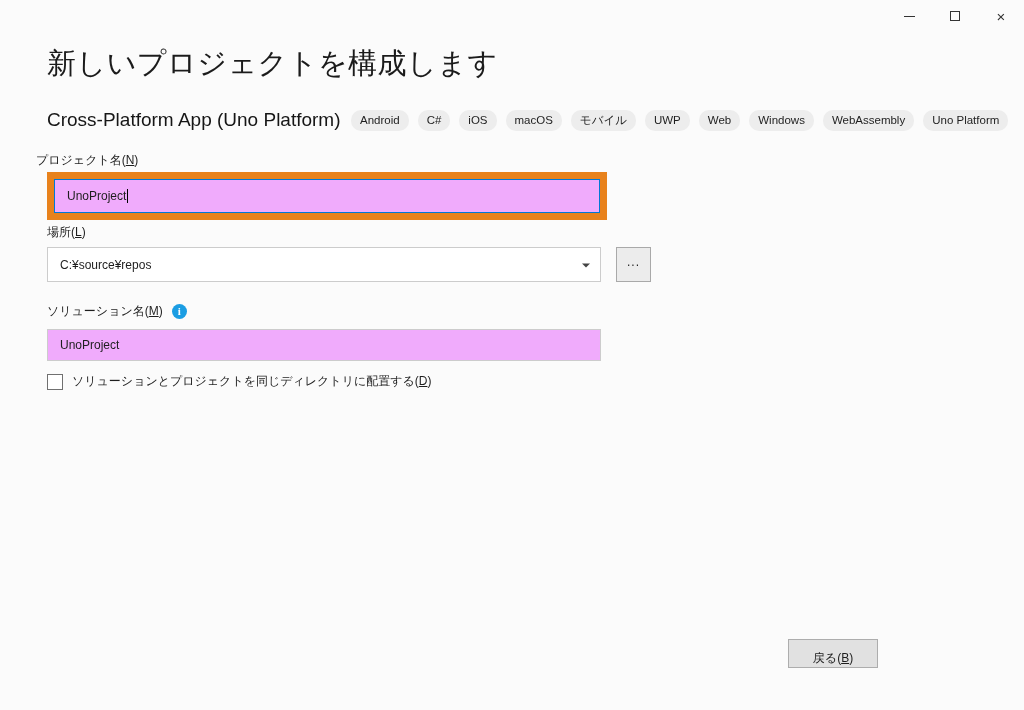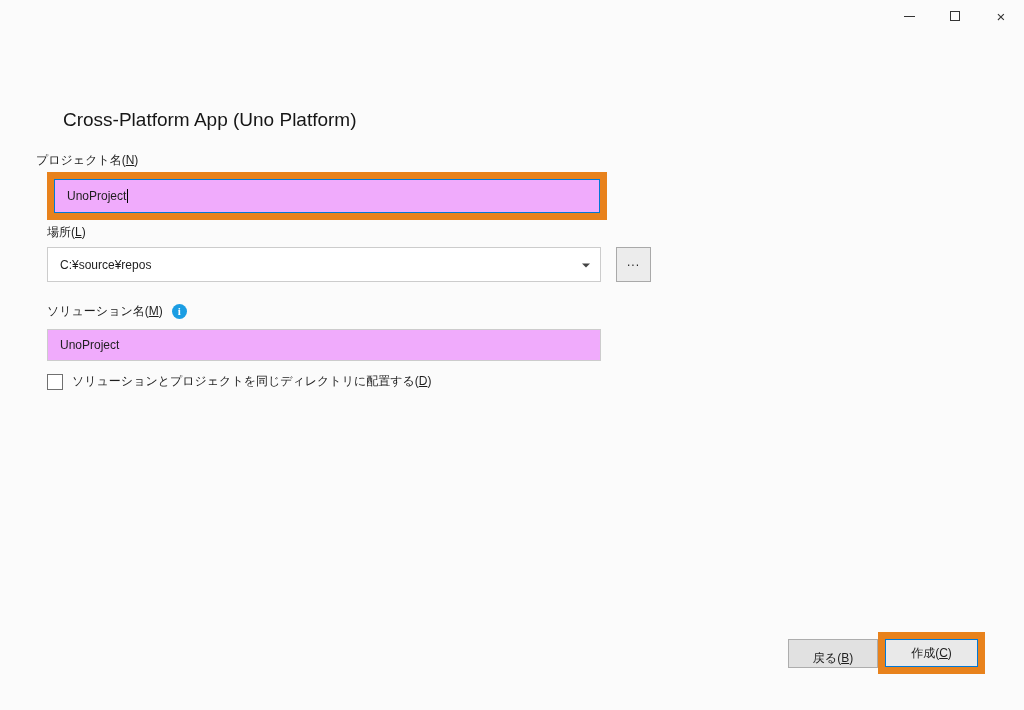"新しいプロジェクトを構成します" div.page-title { html: none -> <div>新しいプロジェクトを構成します</div> }
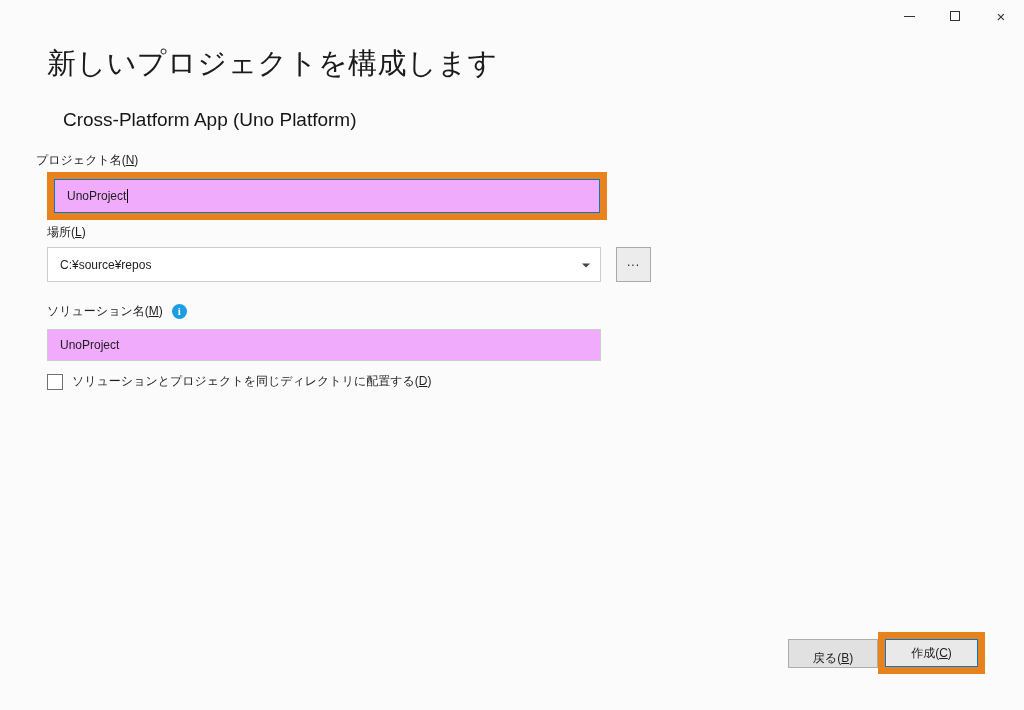"Cross-Platform App (Uno Platform)" .template-name { margin-left: 16px -> none }
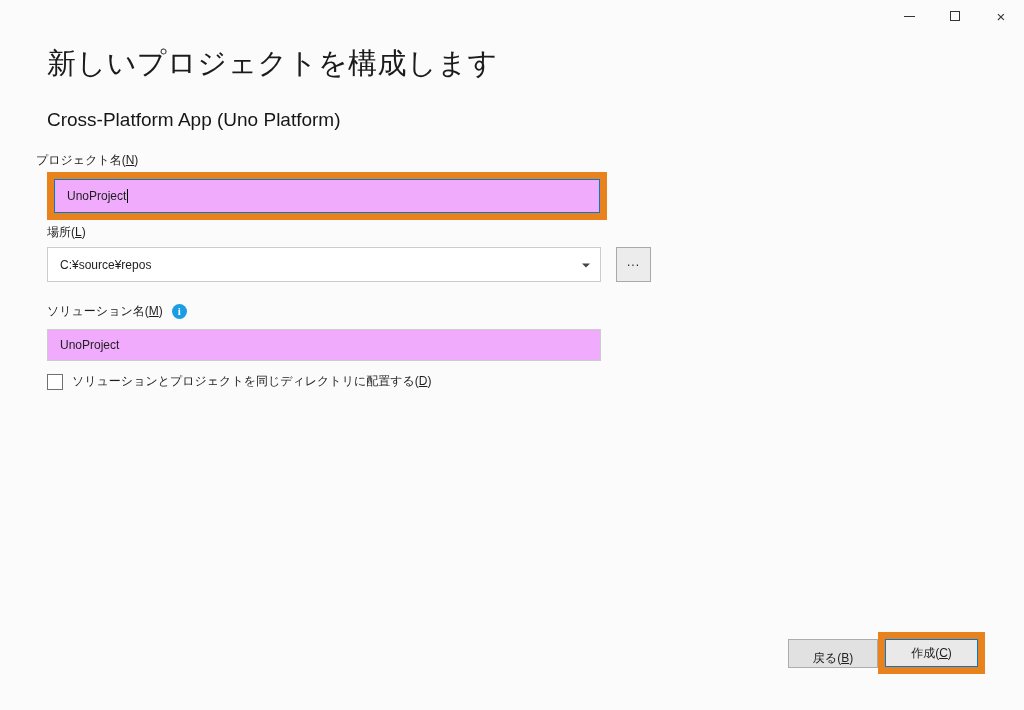"Android" div.tag-row { html: none -> <div> <span>Android</span> <span>C#</span> <span>iOS</span> <span>macOS</span> <span>モバイル</span> <span>UWP</span> <span>Web</span> <span>Windows</span> <span>WebAssembly</span> <span>Uno Platform</span> </div> }
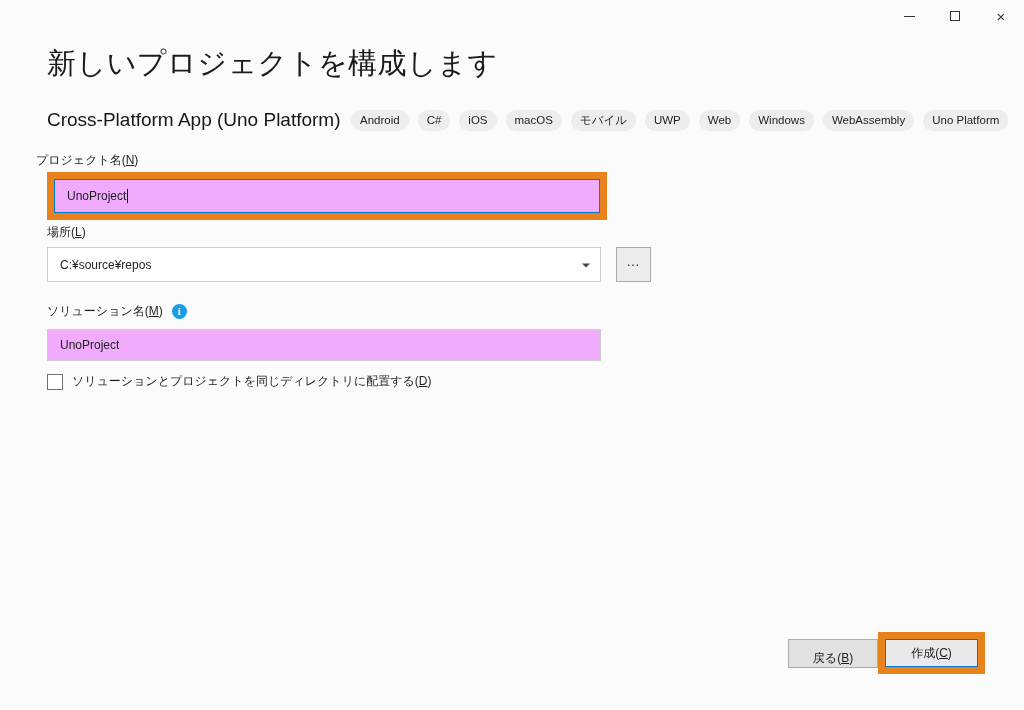"作成(C)" div.highlight-box { html: <div> <div> <span><span>作成(</span><span>C</span><span>)</span></span> </div> </div> -> none }
